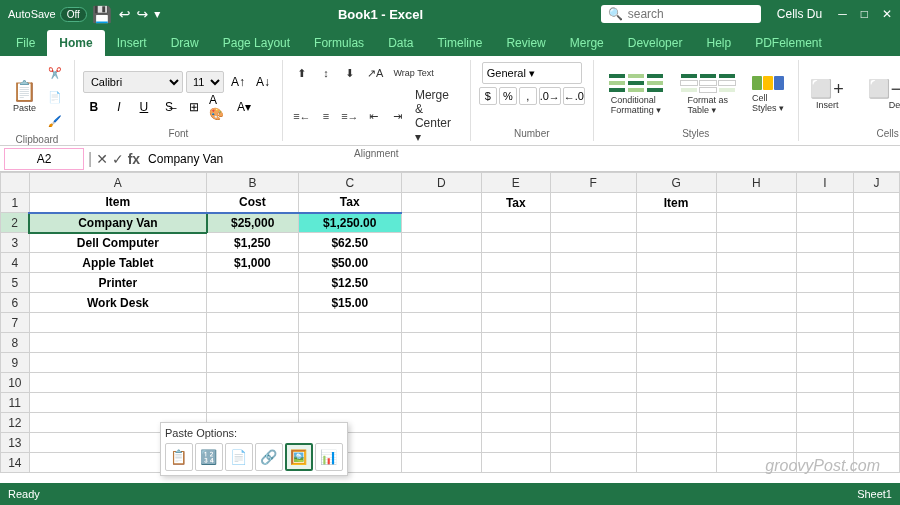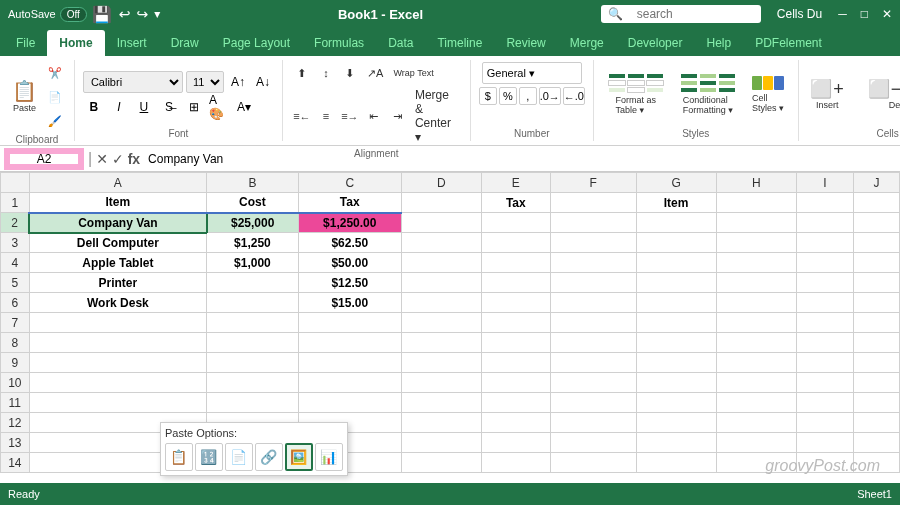"search" input { margin-left: 9px -> none }
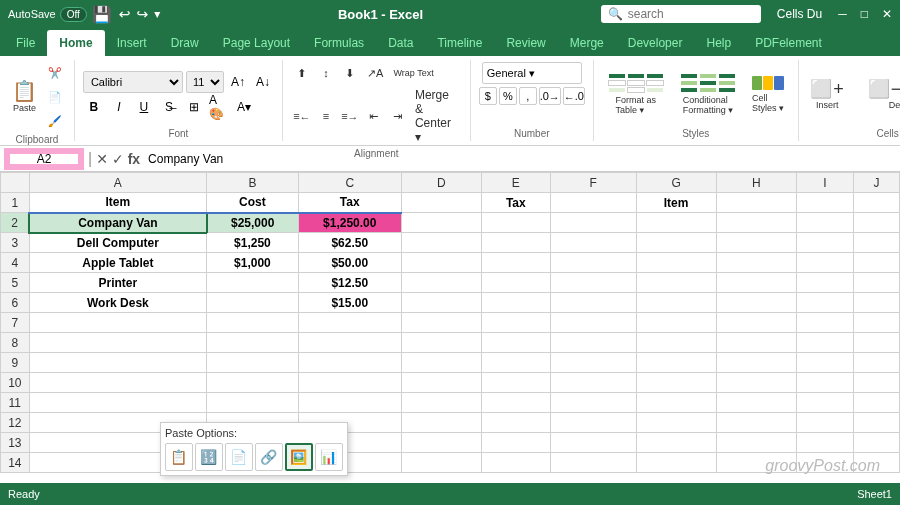"Format as" div.ribbon-large-btn { order: before "Conditional" -> after "Conditional" }
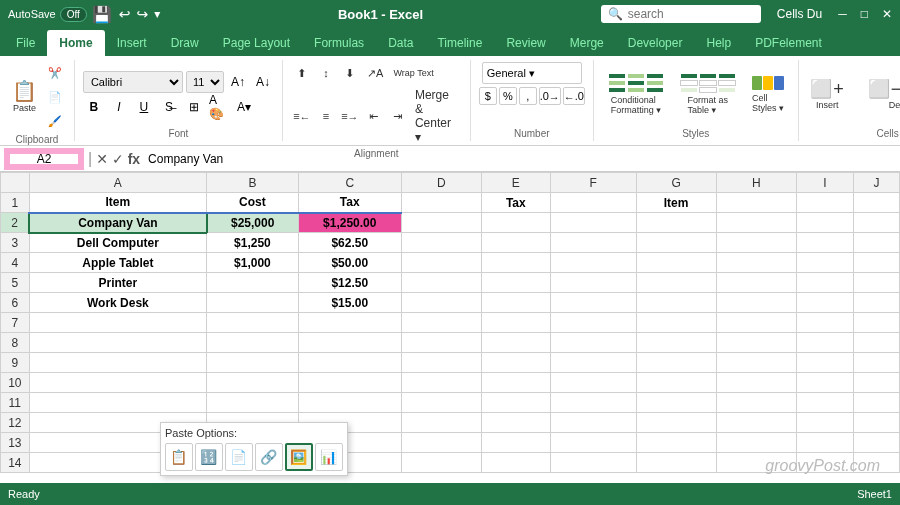"A2" .name-box { border: 6px solid #f9a8d4 -> 1px solid #f9a8d4 }
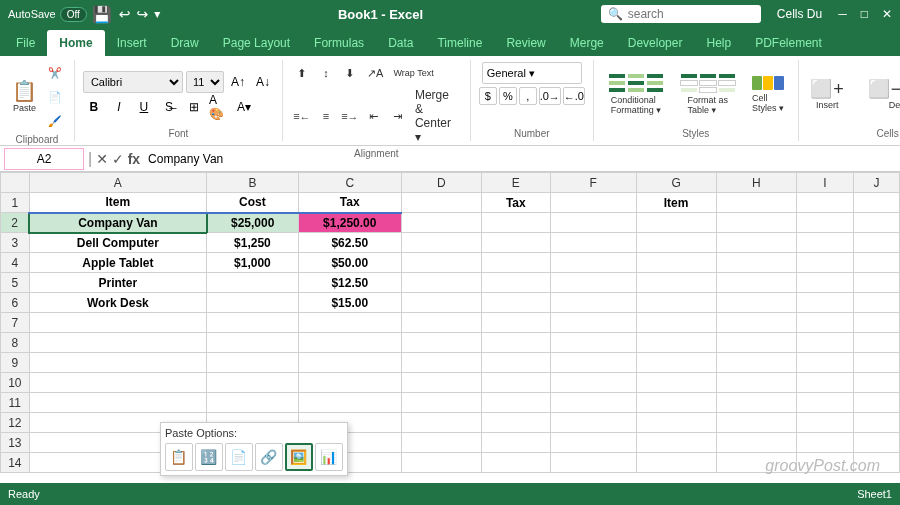"$1,250.00" td.cell { background: #ec4899 -> #5eead4 }
